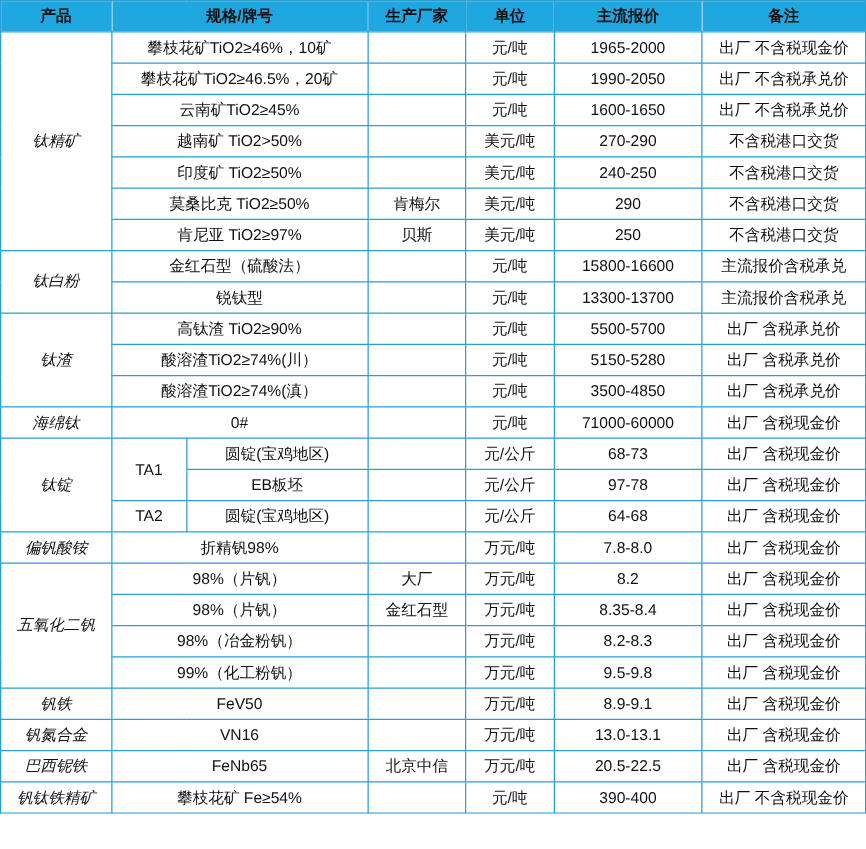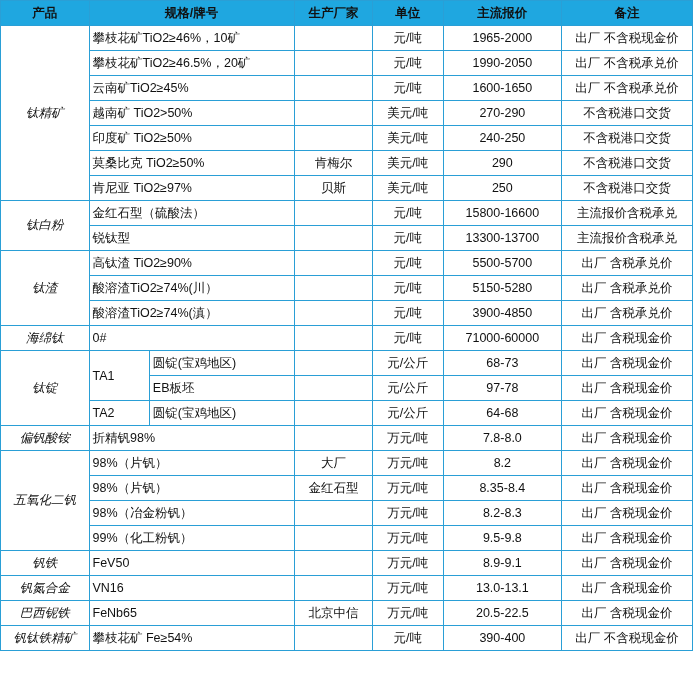"攀枝花矿TiO2≥46%，10矿" td.l { text-align: left -> center }
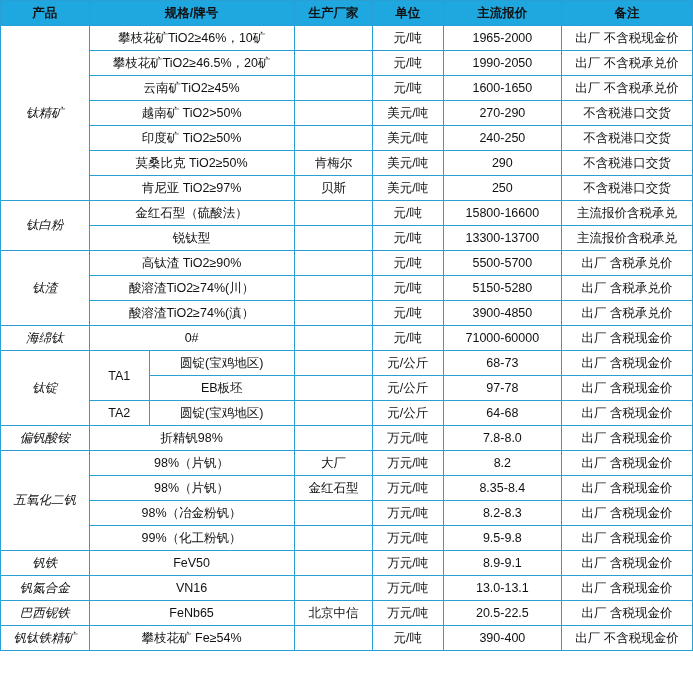"3900-4850" td.c { text: 3900-4850 -> 3500-4850 }
